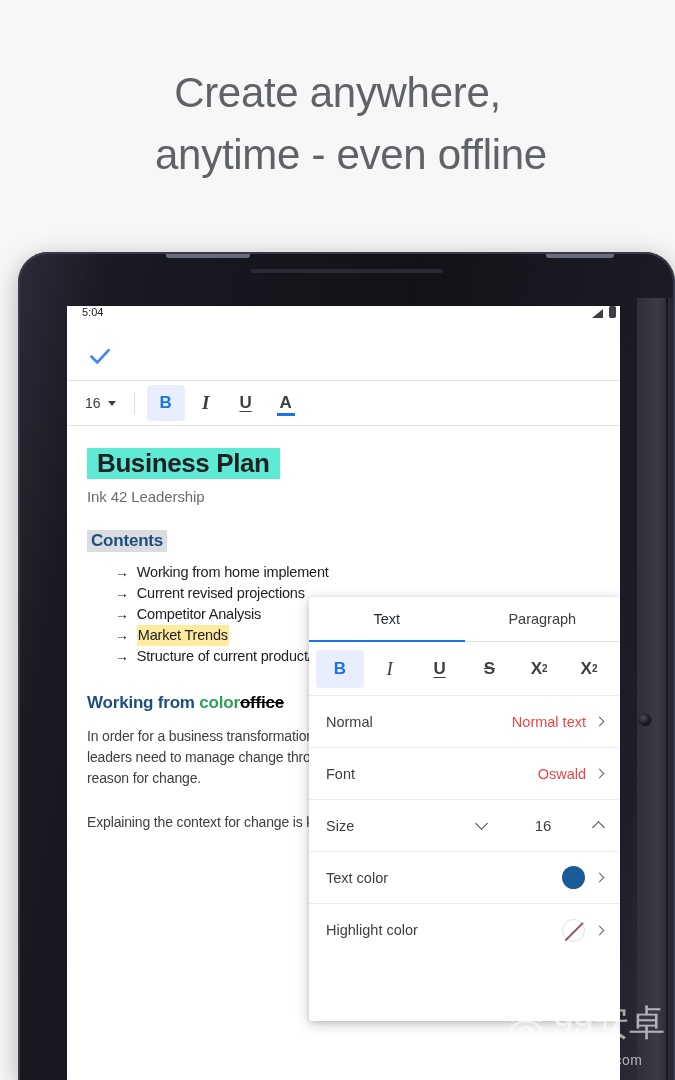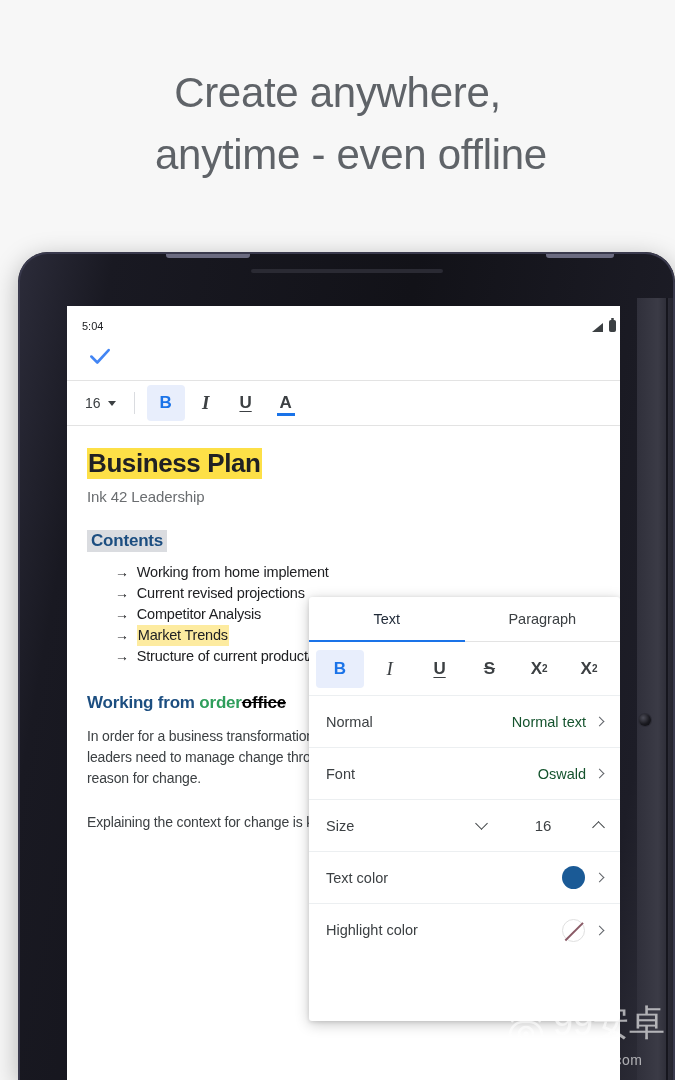"5:04" .statusbar { align-items: flex-end -> flex-start }
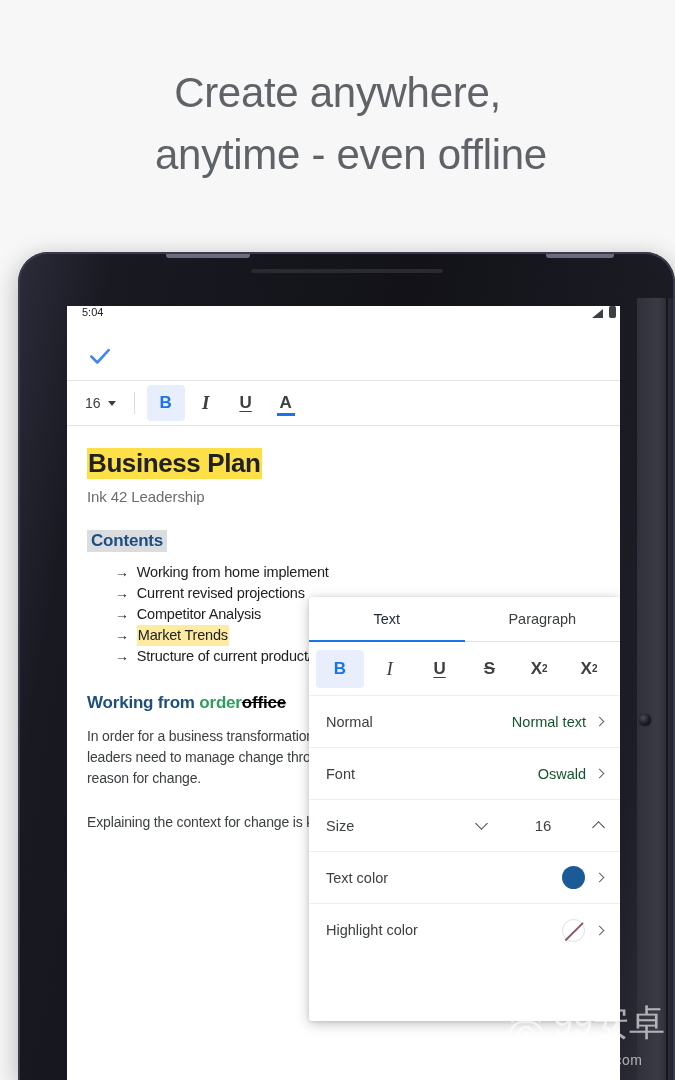"Business Plan" .doc-title { background: #fde047 -> #5eead4; padding: 1px 1px -> 1px 10px }
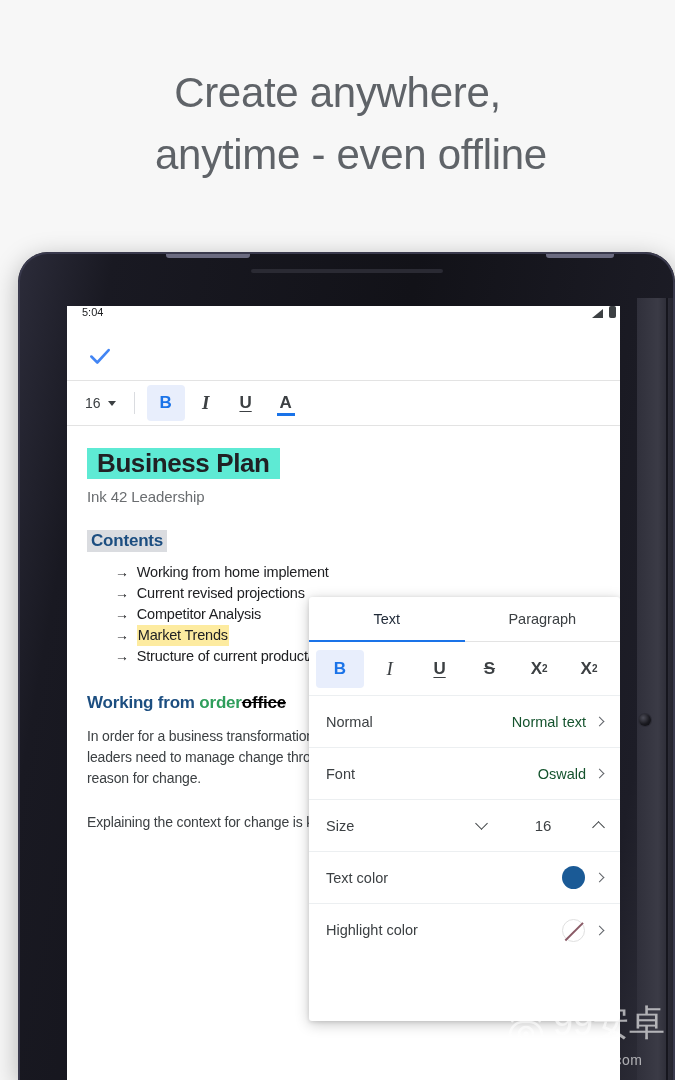"order" span.seg-green { text: order -> color }
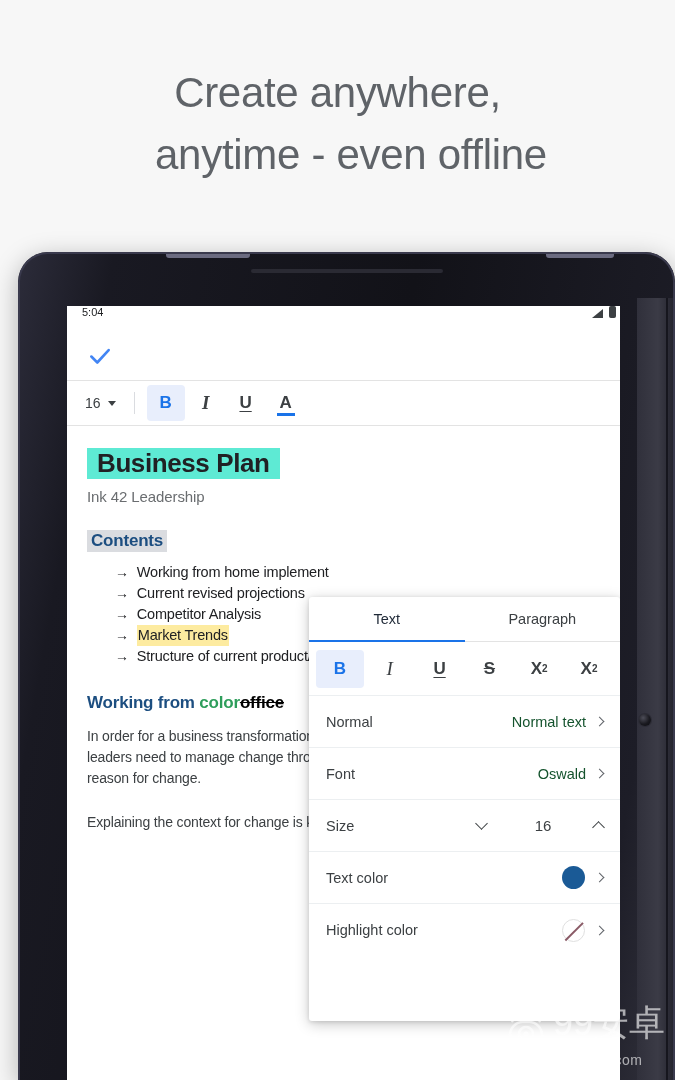"Normal text" .fp-row .fp-value { color: #14532d -> #ef4444 }
